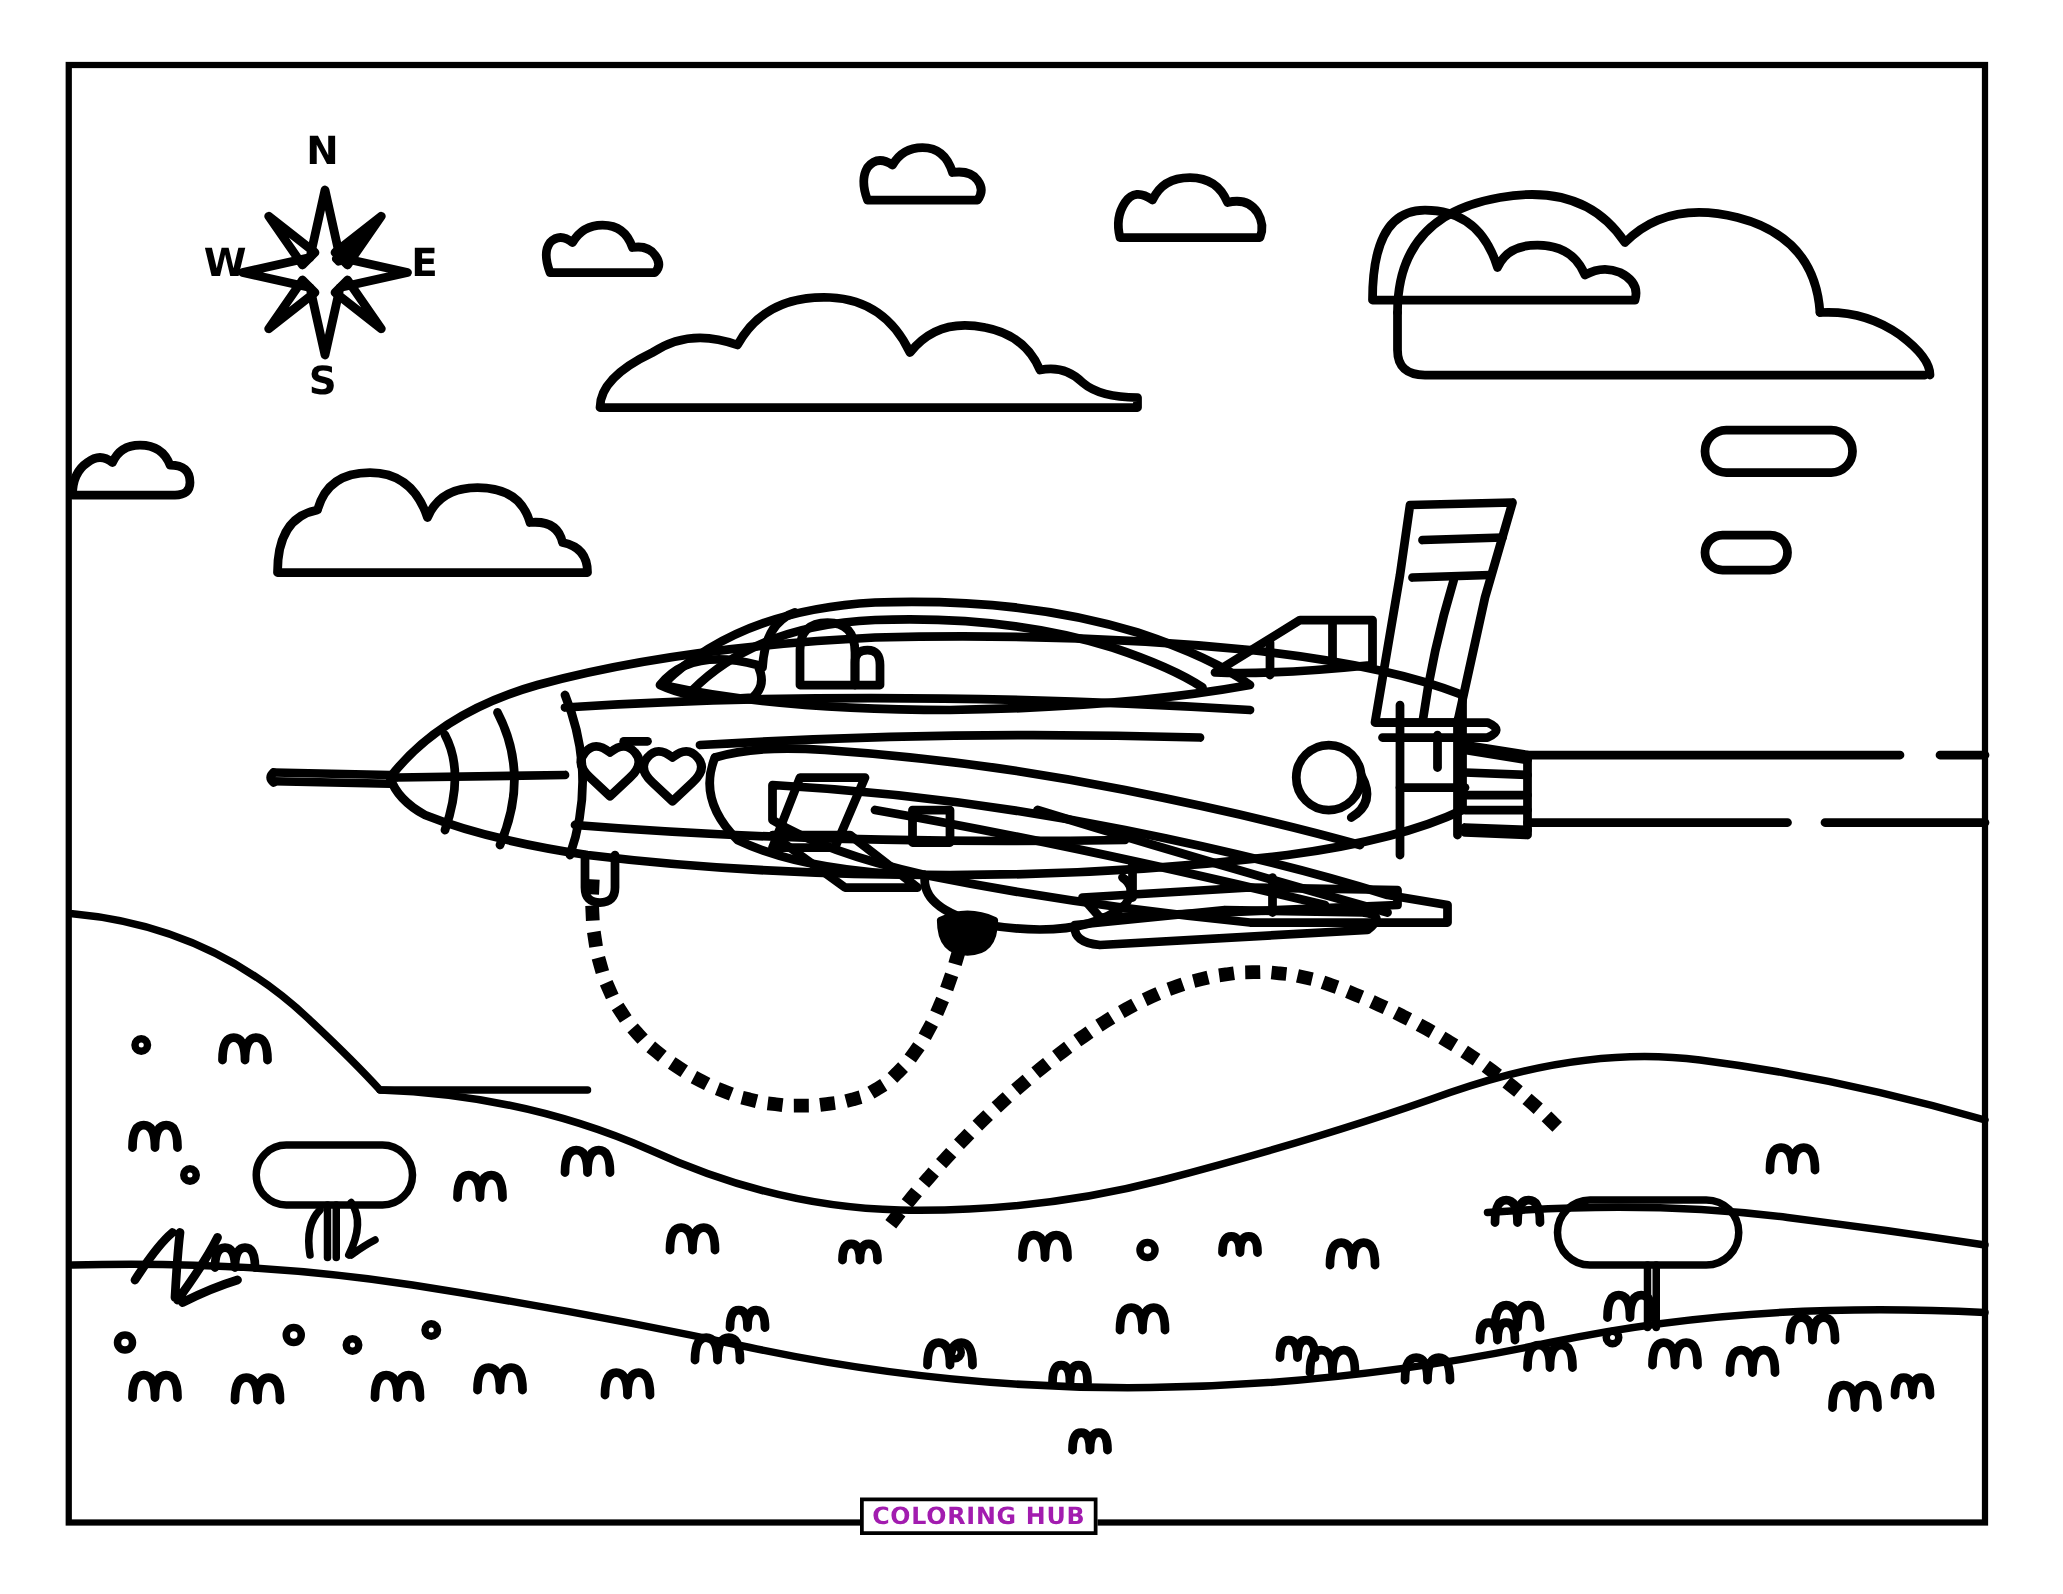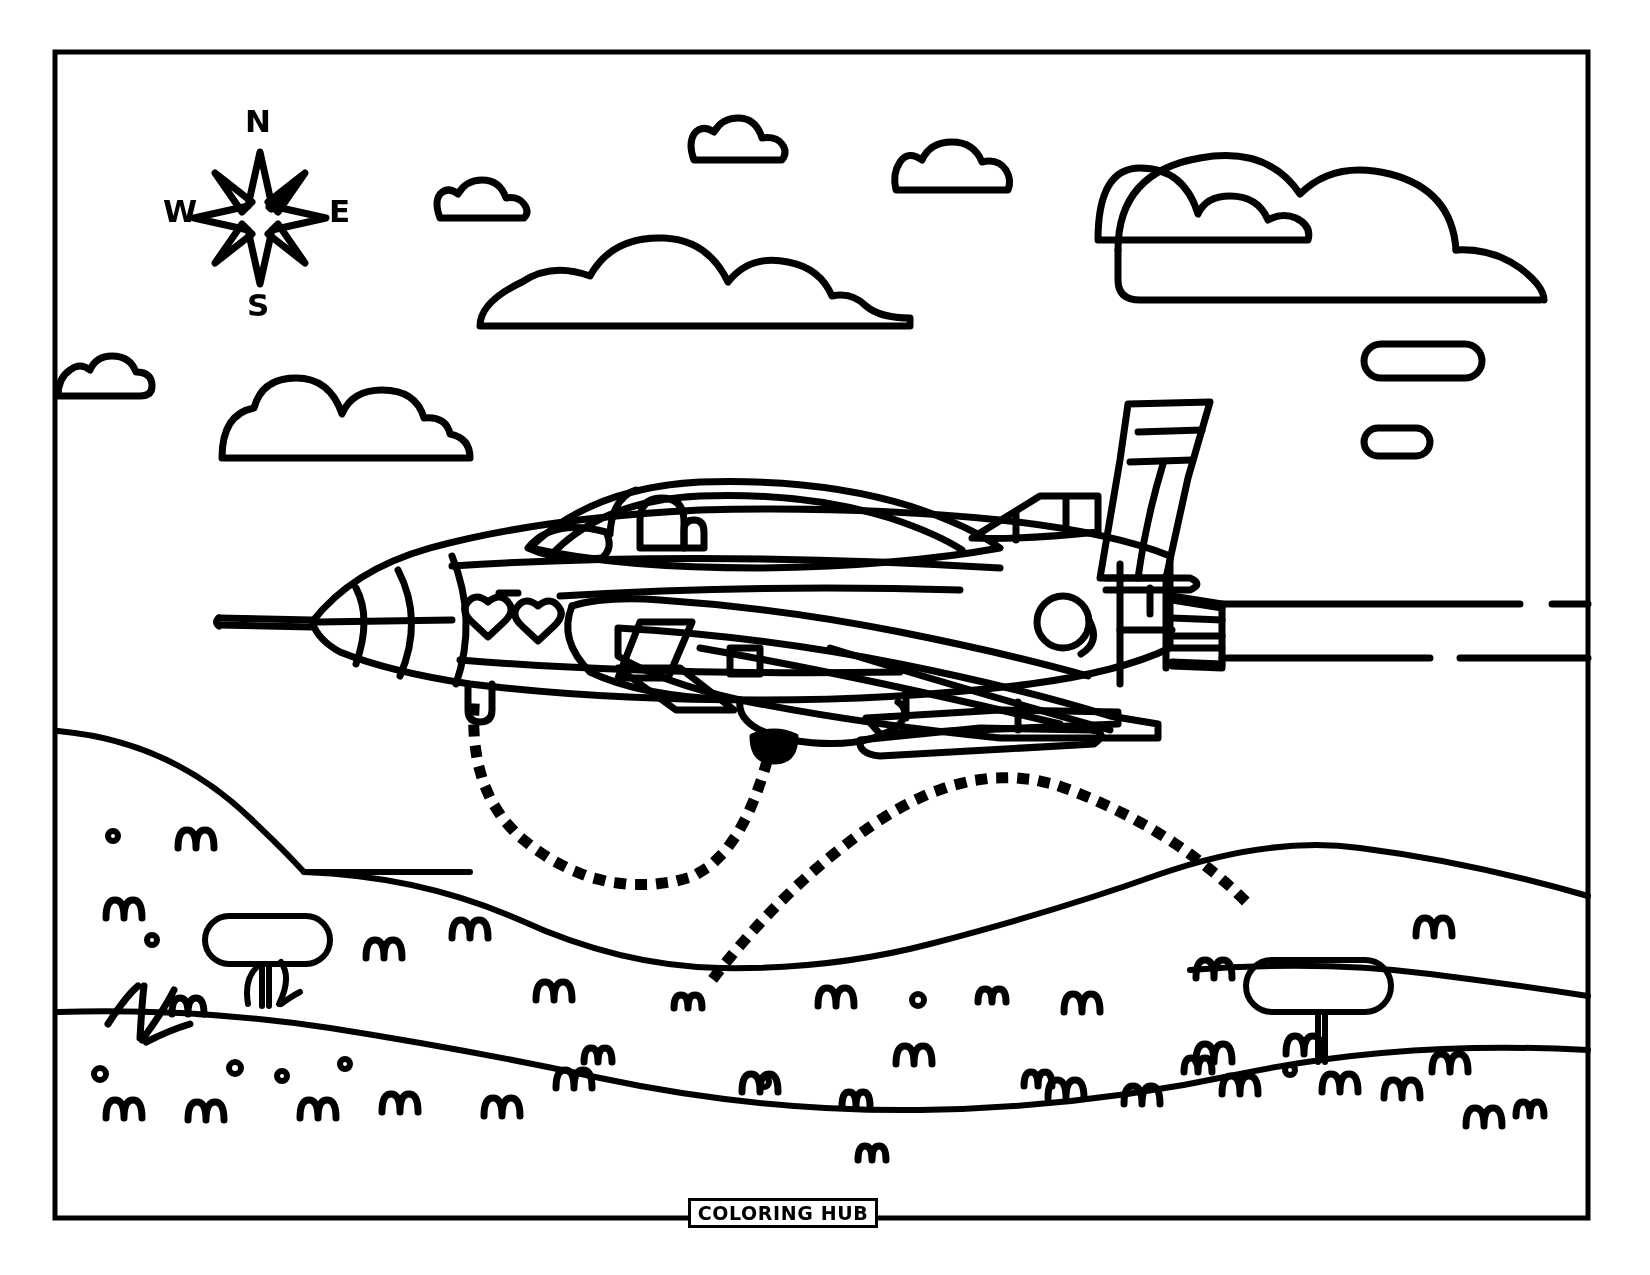"COLORING HUB" .wm-label { color: #000000 -> #a21caf }
